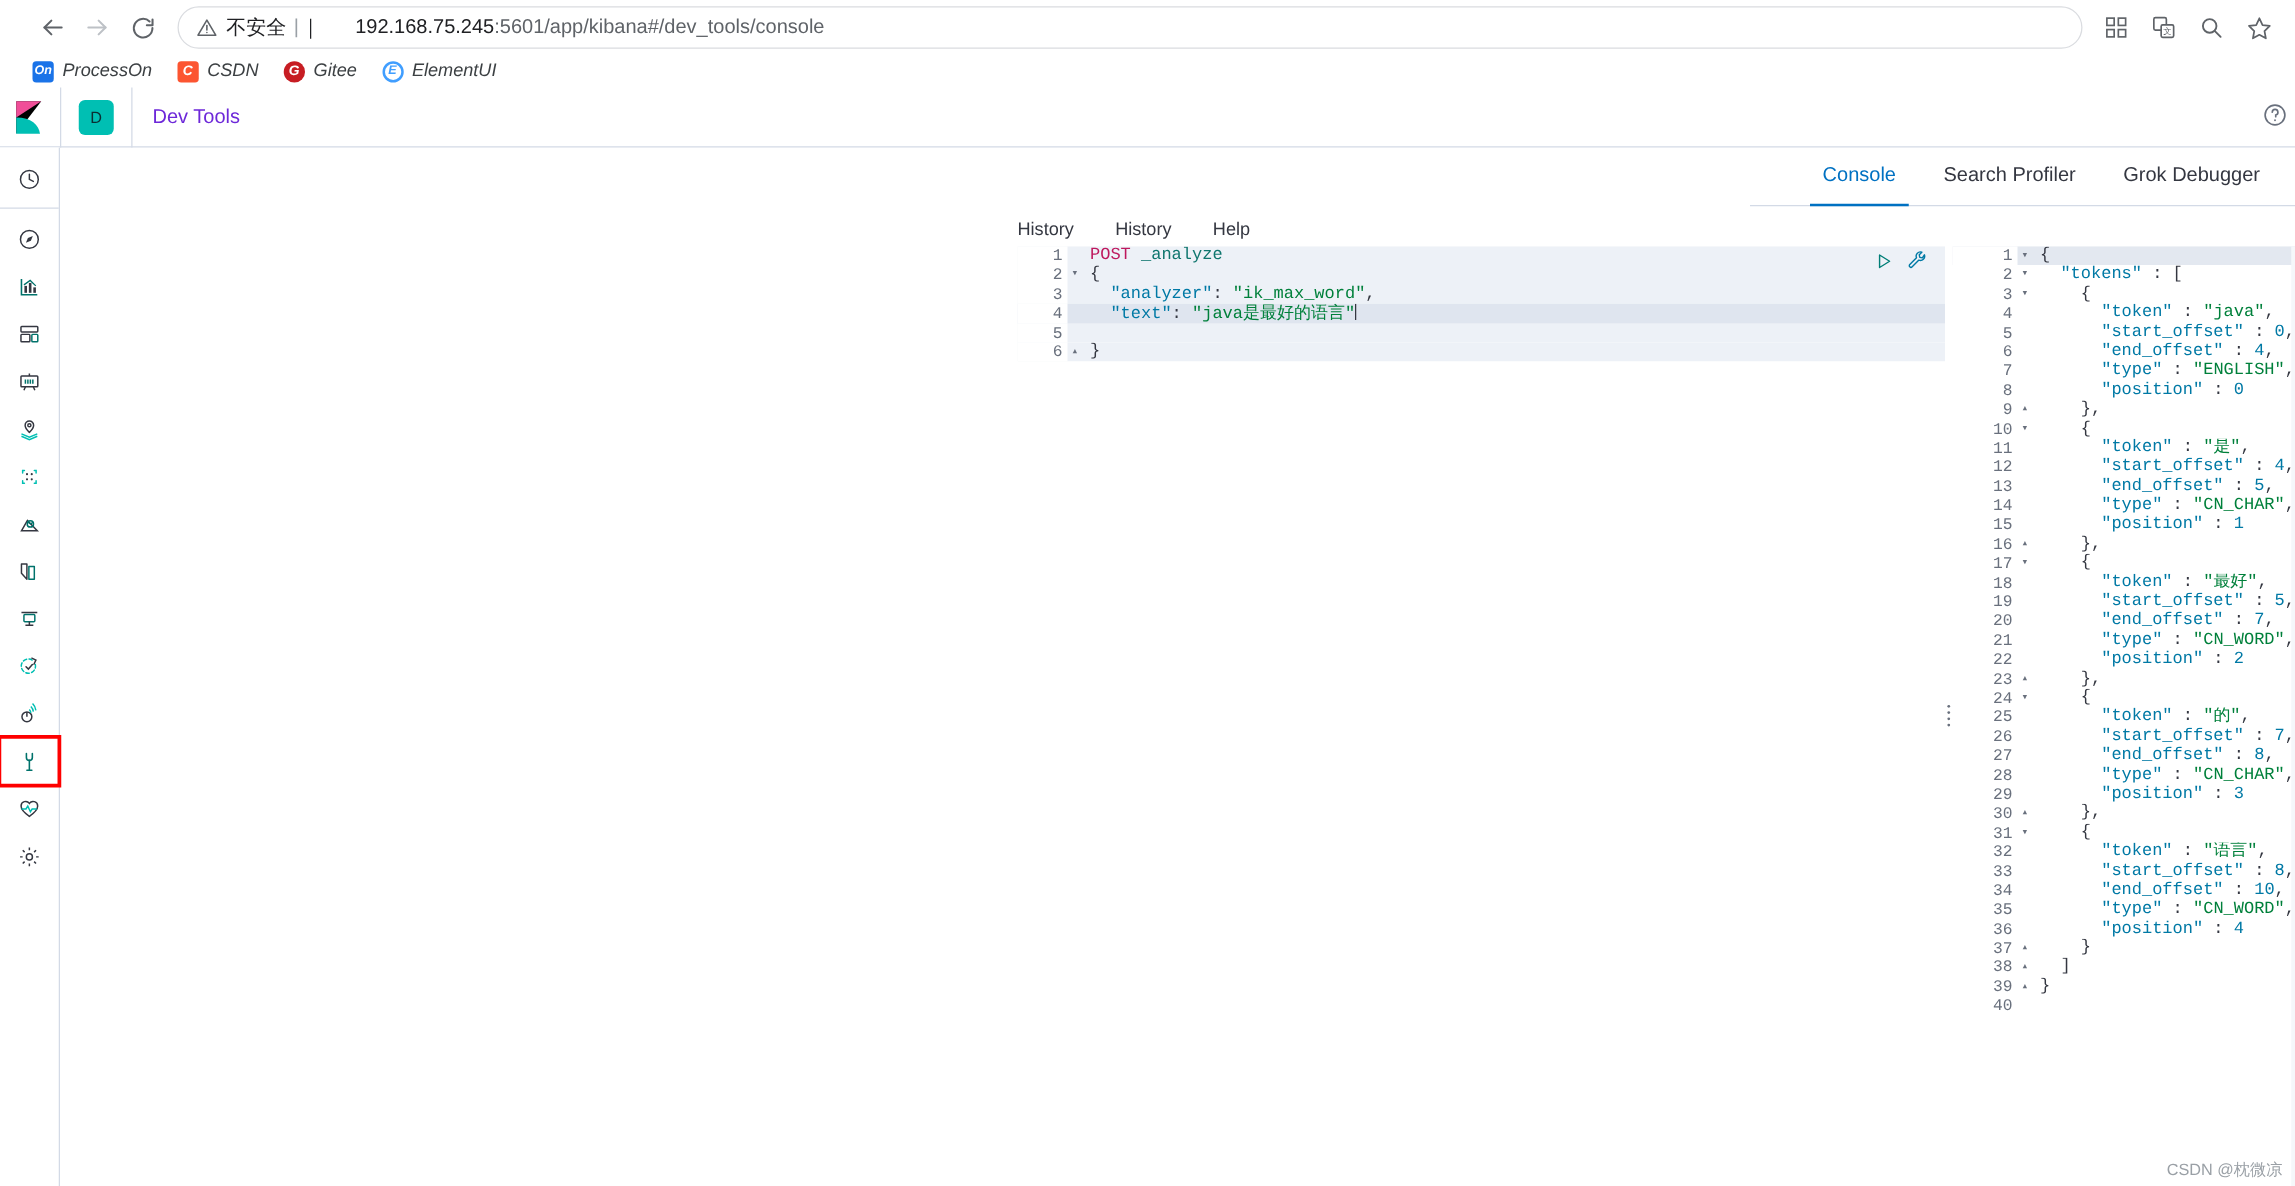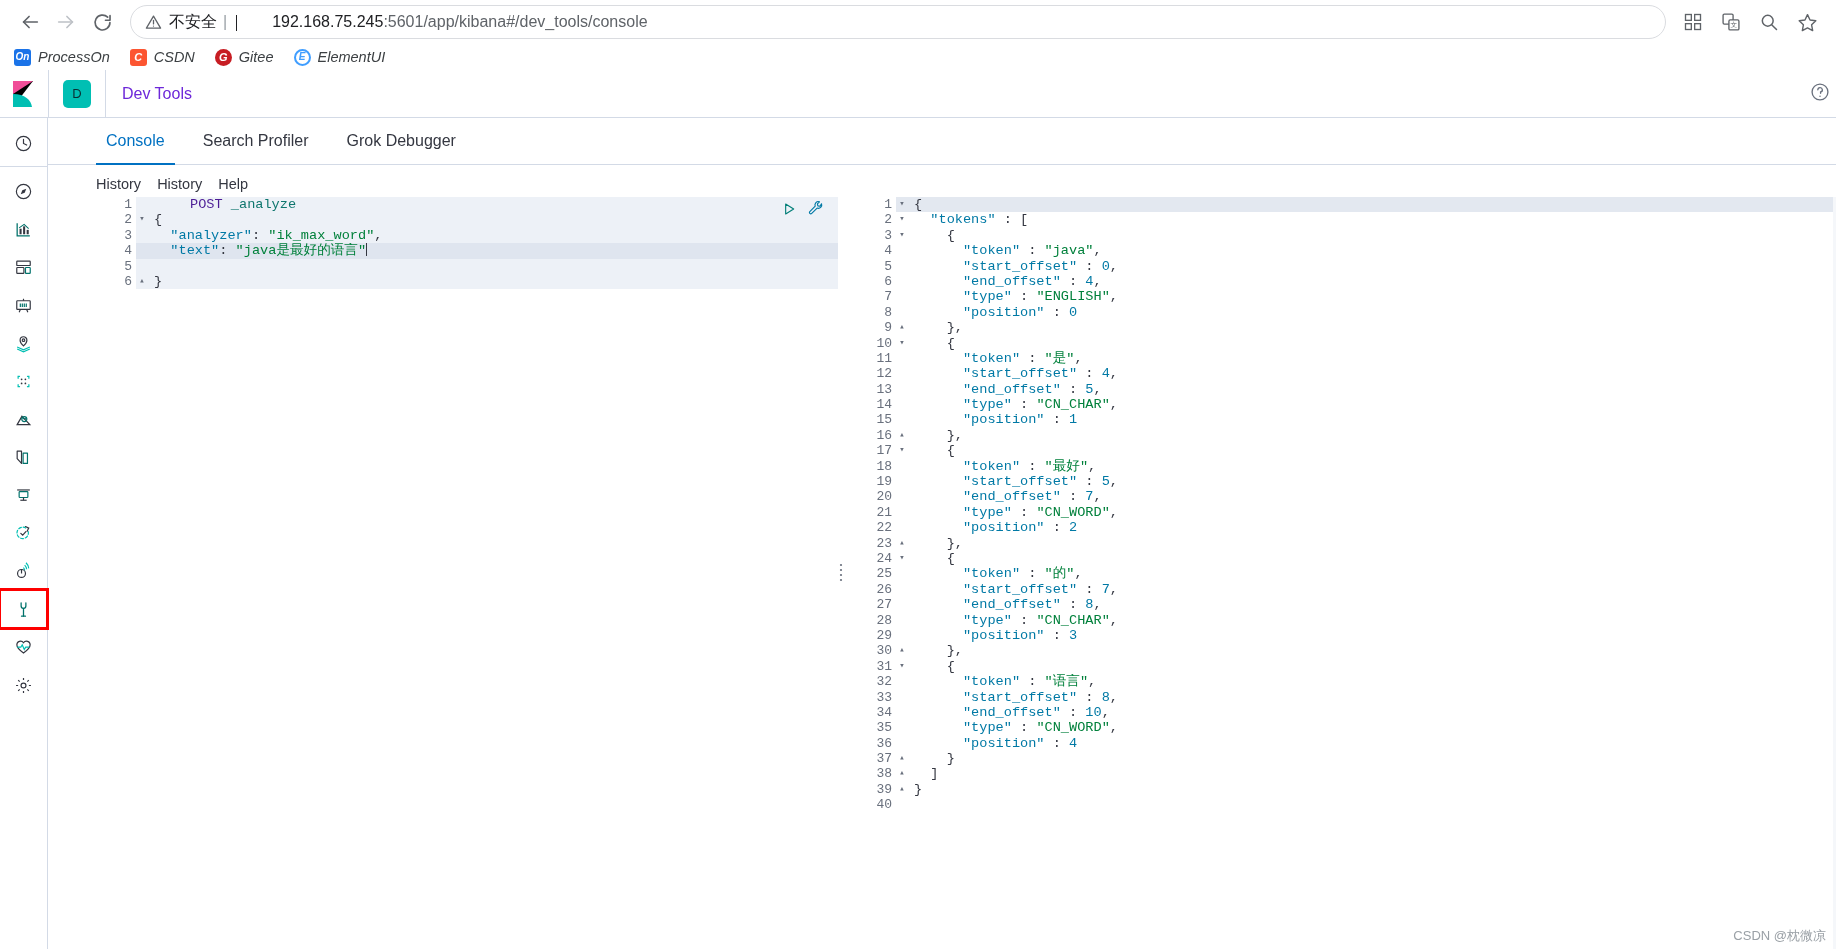"不安全" .browser-chrome { margin-left: none -> 12px }
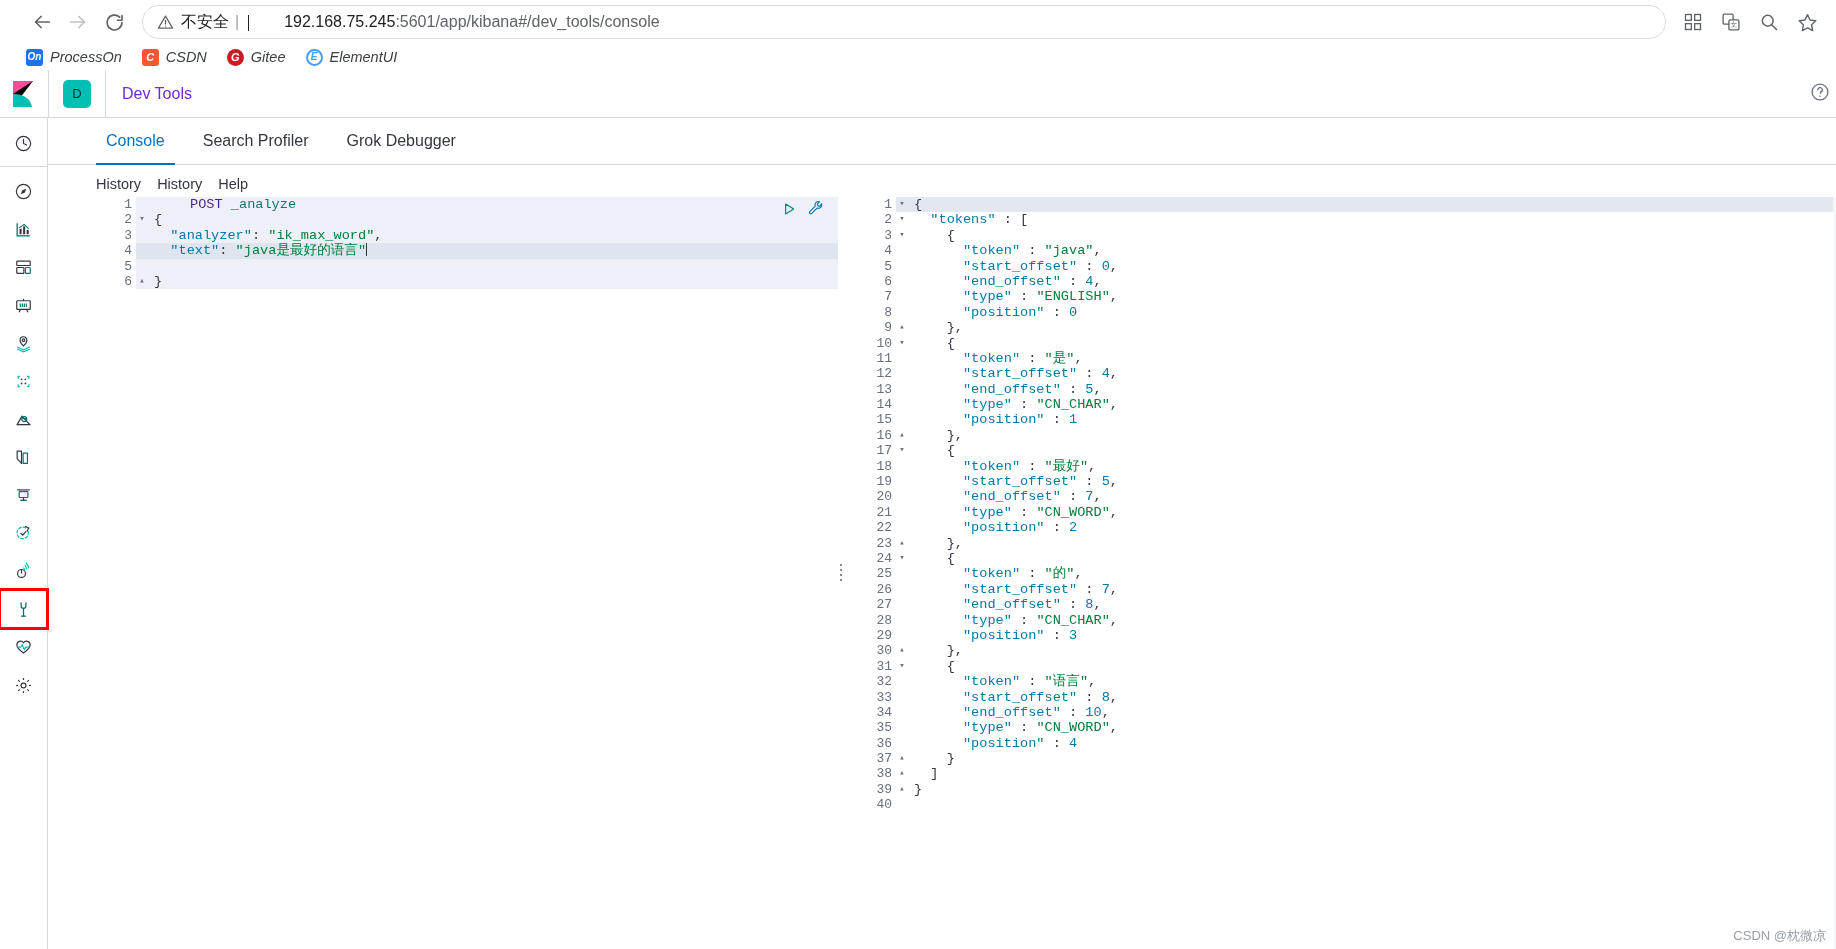"Console" .kb-main { align-items: none -> flex-end }
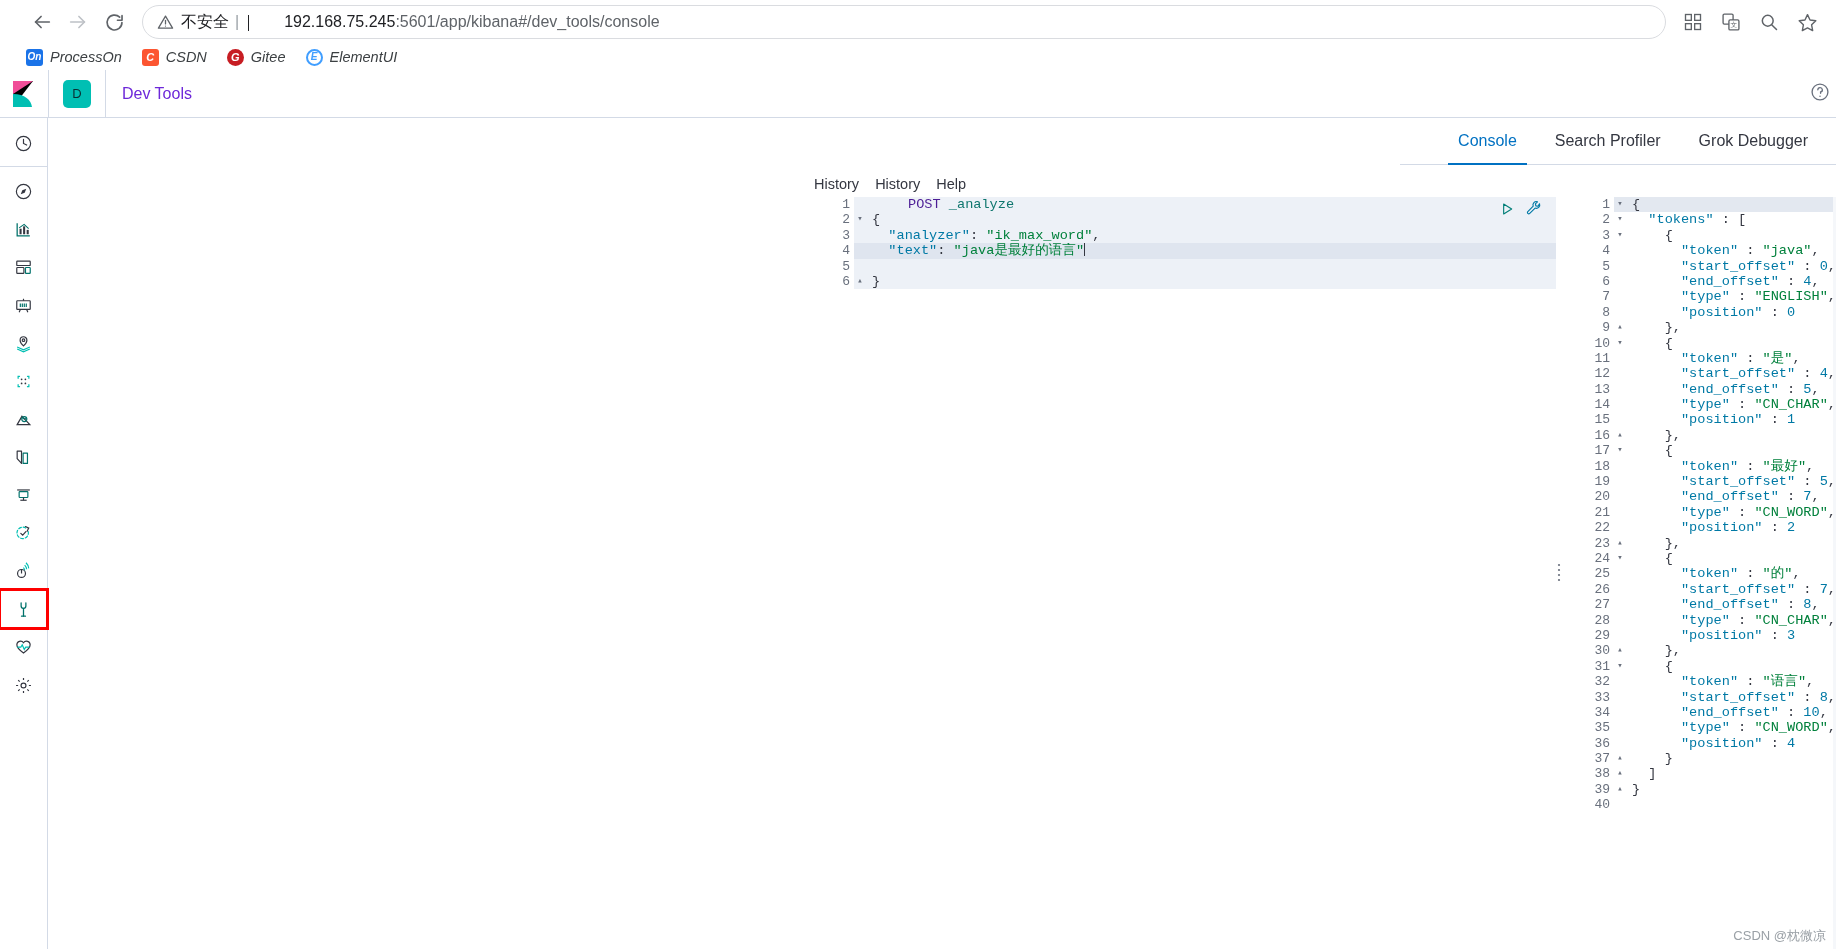"History" .console-menu { gap: 16px -> 33px }
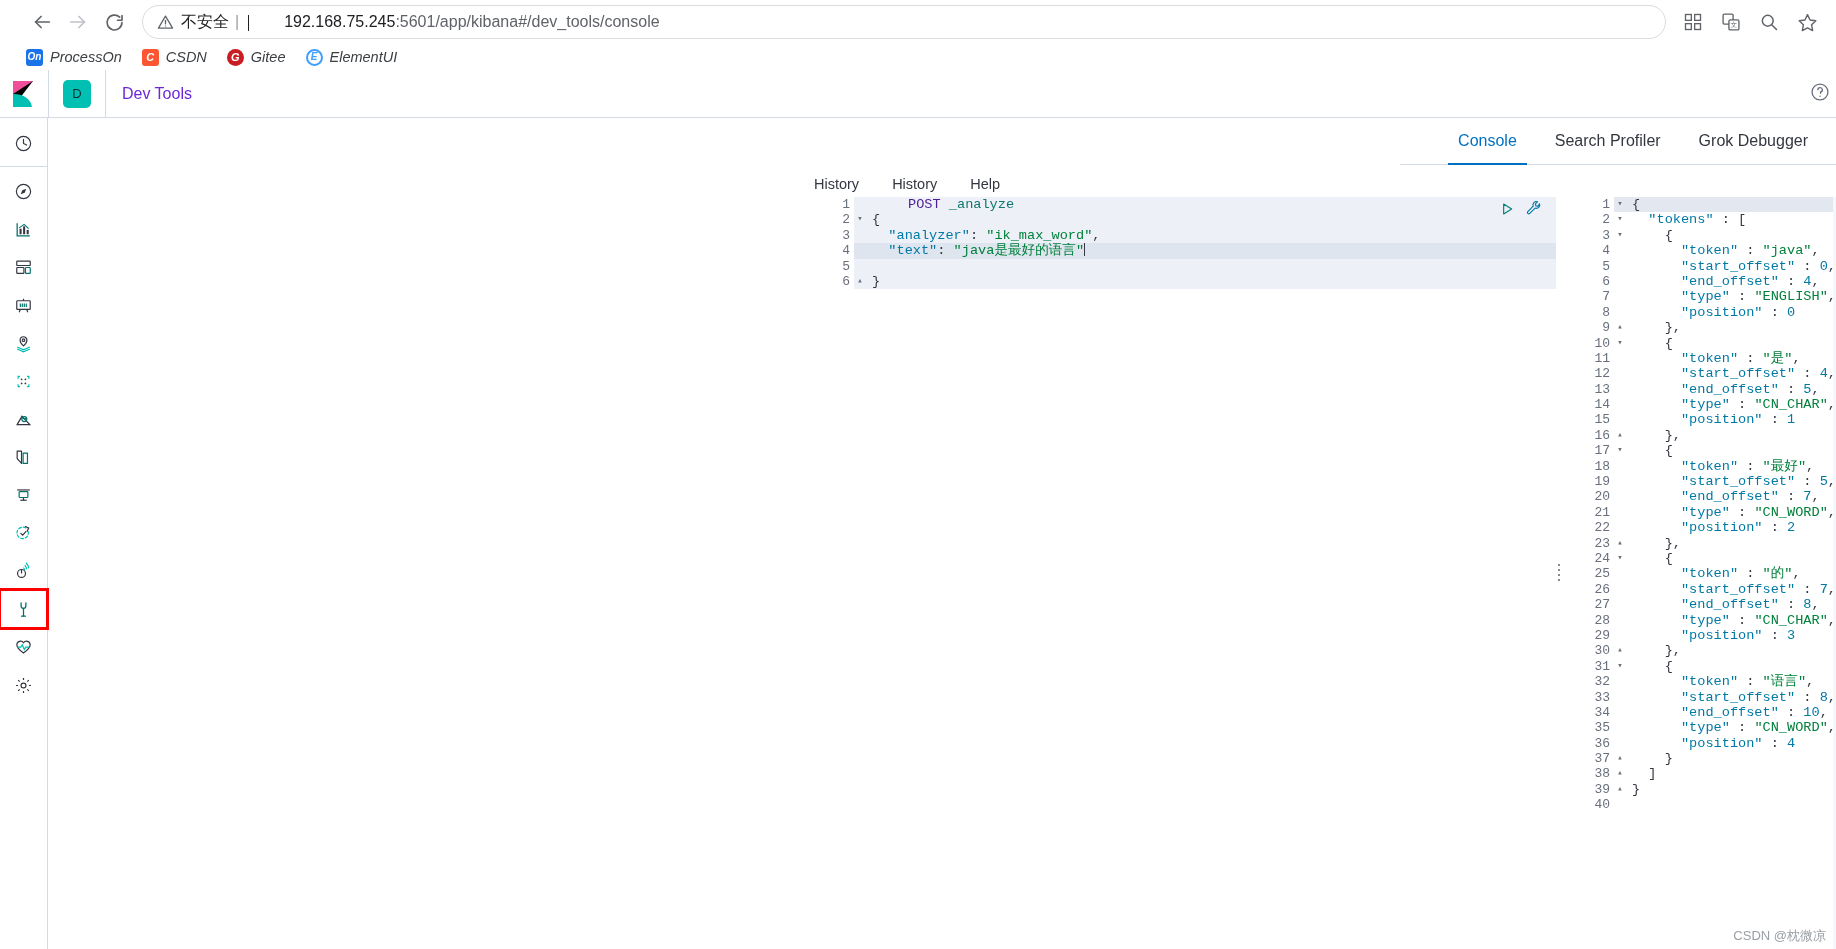"POST" .t-method { color: #4c1d95 -> #be185d; margin-left: 36px -> none }
